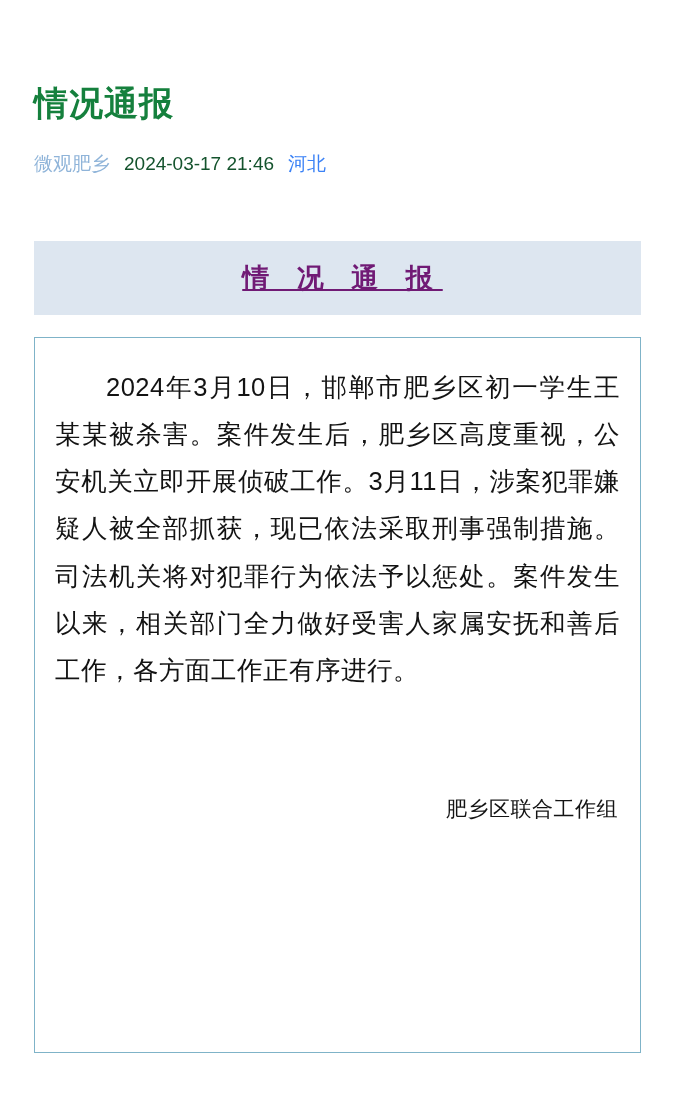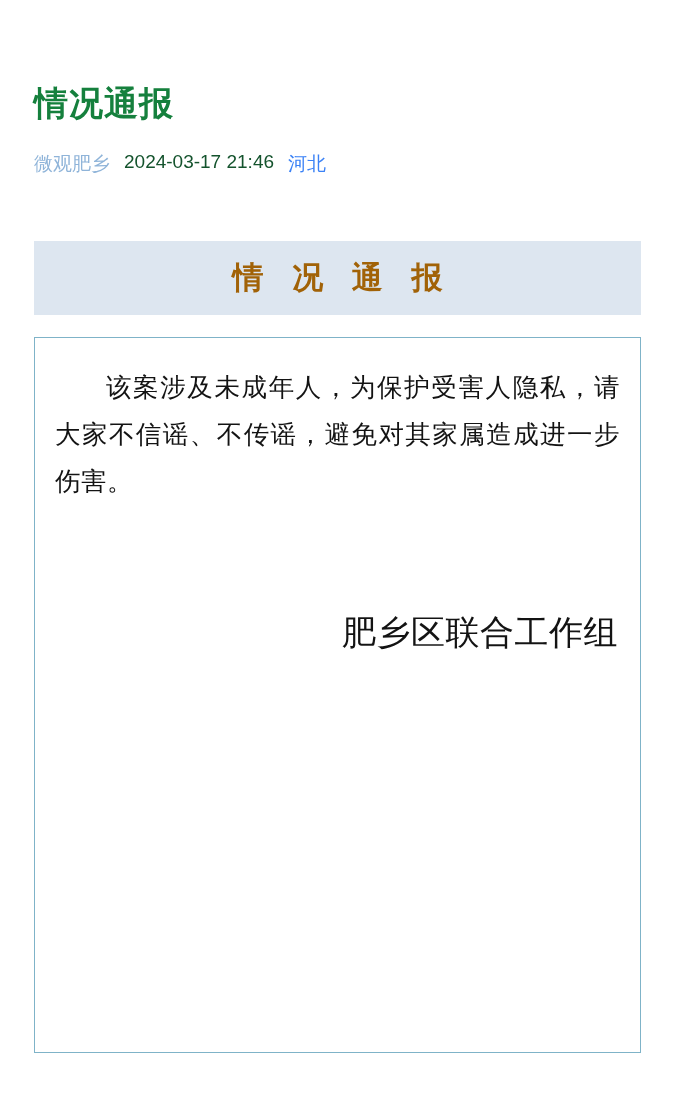"微观肥乡" .meta-row { align-items: flex-start -> center }
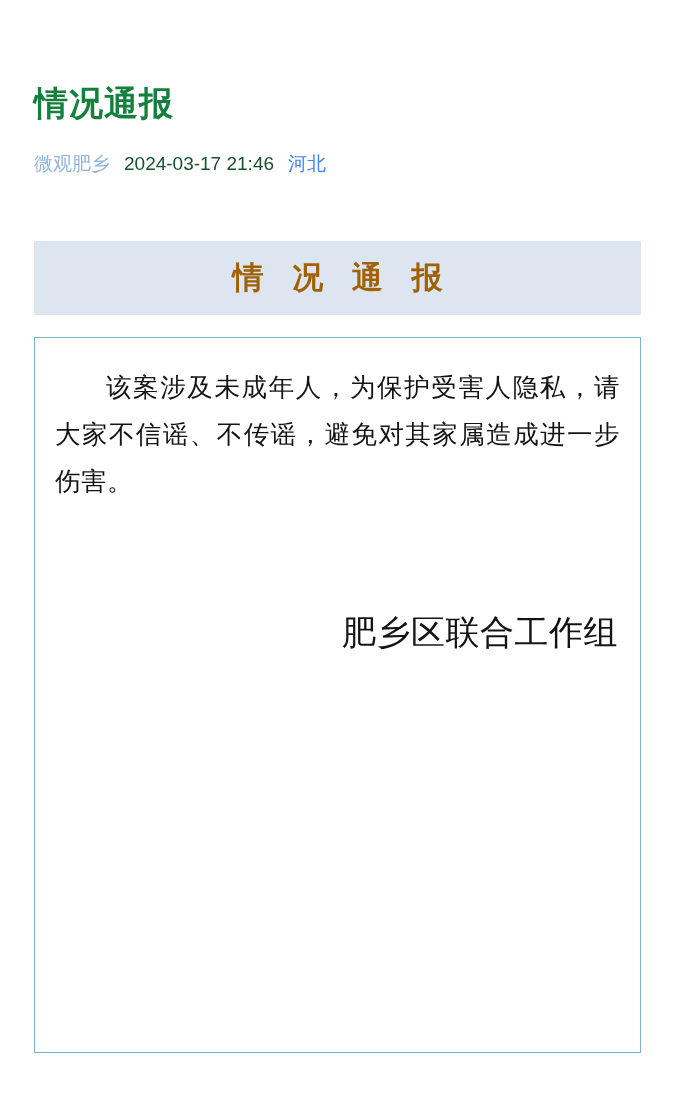"情 况 通 报" .notice-header-text { color: #a16207 -> #701a75; font-size: 31px -> 27px; text-decoration: none -> underline }
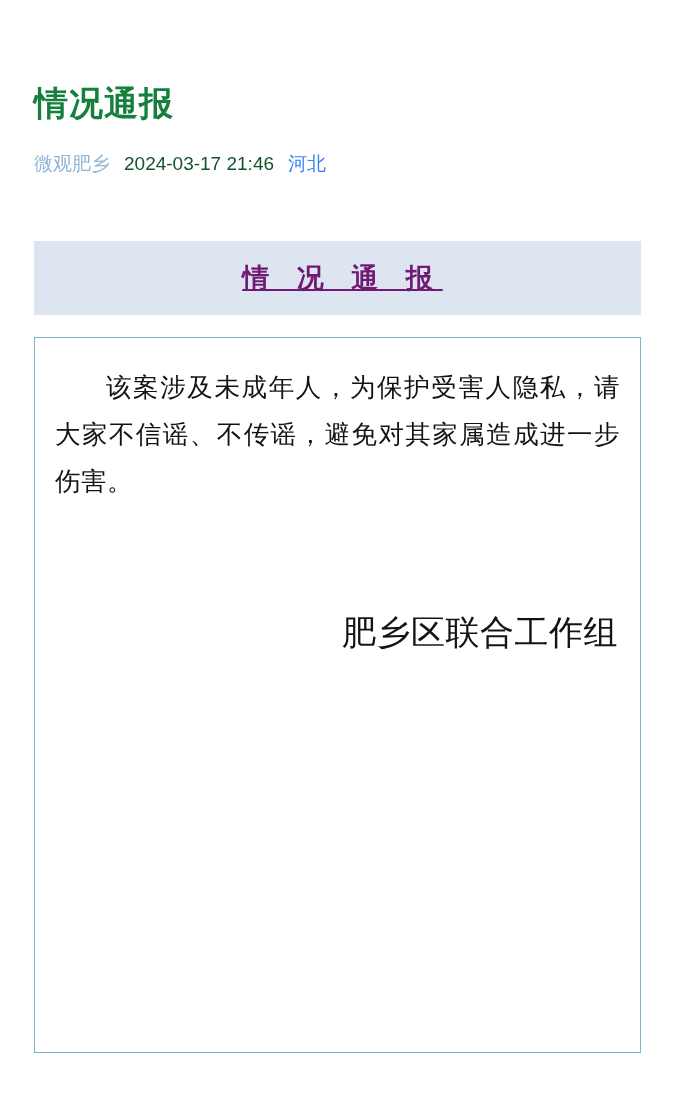"2024年3月10日，邯郸市肥乡区初一学生王某某被杀害。案件发生后，肥乡区高度重" p.para { html: none -> <p>2024年3月10日，邯郸市肥乡区初一学生王某某被杀害。案件发生后，肥乡区高度重视，公安机关立即开展侦破工作。3月11日，涉案犯罪嫌疑人被全部抓获，现已依法采取刑事强制措施。司法机关将对犯罪行为依法予以惩处。案件发生以来，相关部门全力做好受害人家属安抚和善后工作，各方面工作正有序进行。</p> }
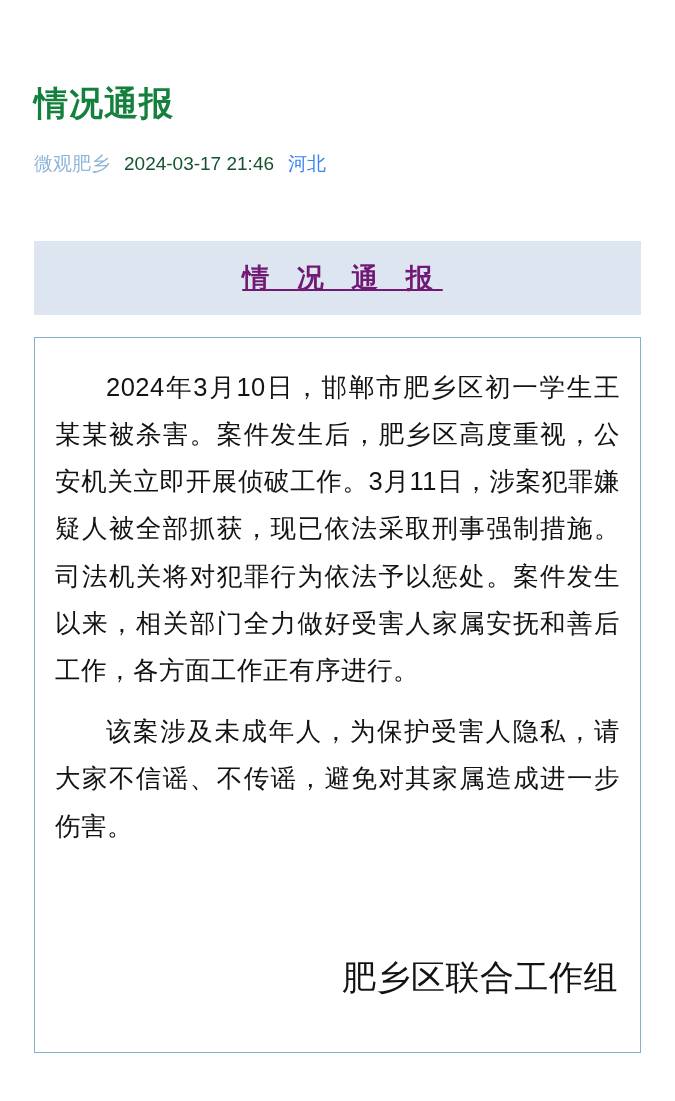"该案涉及未成年人，为保护受害人隐私，请大家不信谣、不传谣，避免对其家属造成进一步" p.para { html: <p>该案涉及未成年人，为保护受害人隐私，请大家不信谣、不传谣，避免对其家属造成进一步伤害。</p> -> none }
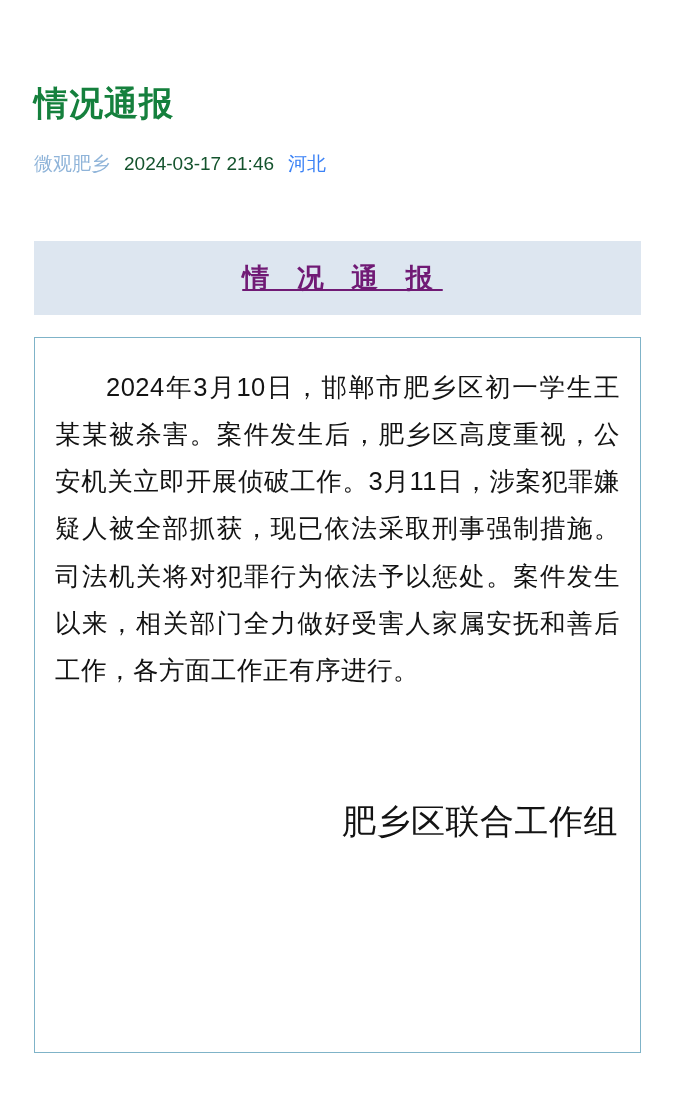"肥乡区联合工作组" .sign-block { font-size: 34px -> 21px }
